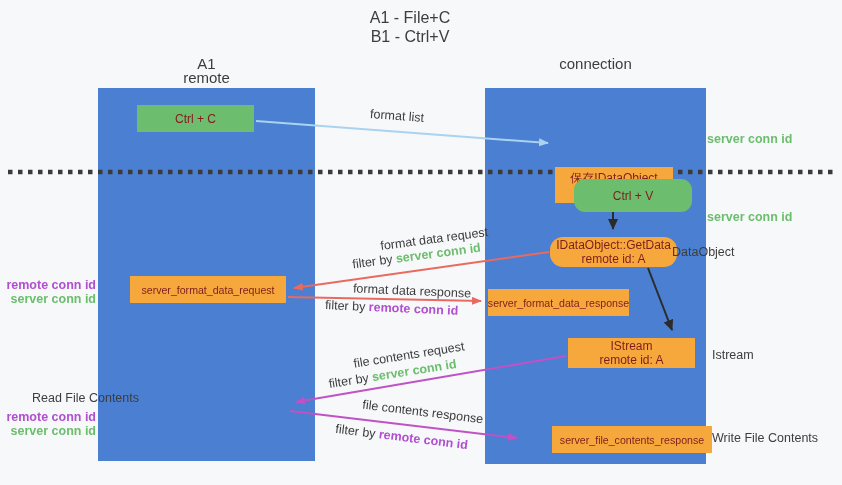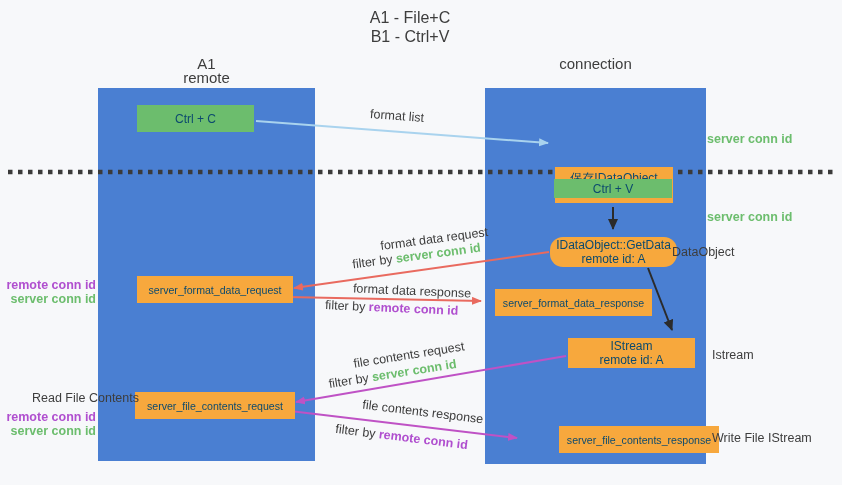"Ctrl + C" .node { color: #0c4a6e -> #7f1d1d }
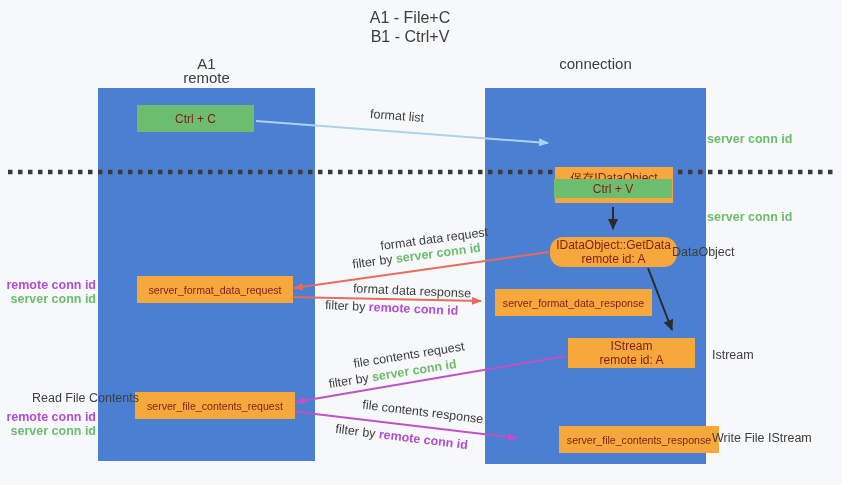"Ctrl + V" div.node { border-radius: none -> 11px; height: 19px -> 33px; left: 554px -> 574px }
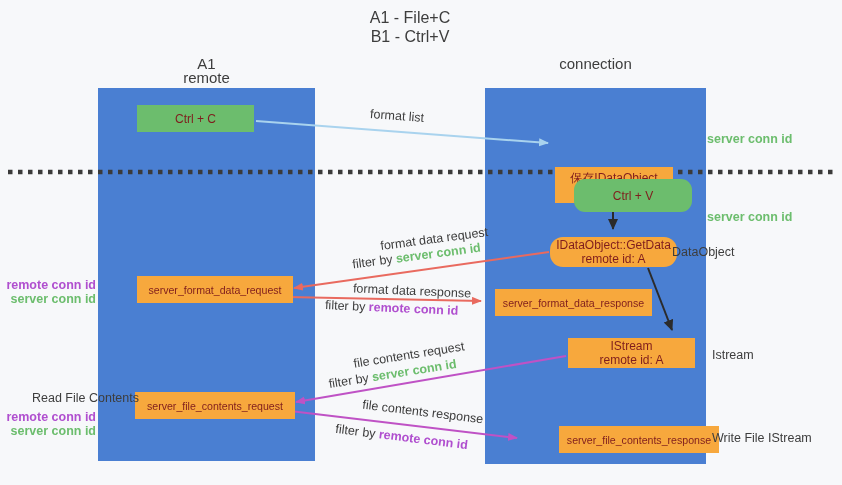"server_format_data_request" .small { margin-left: 7px -> none }
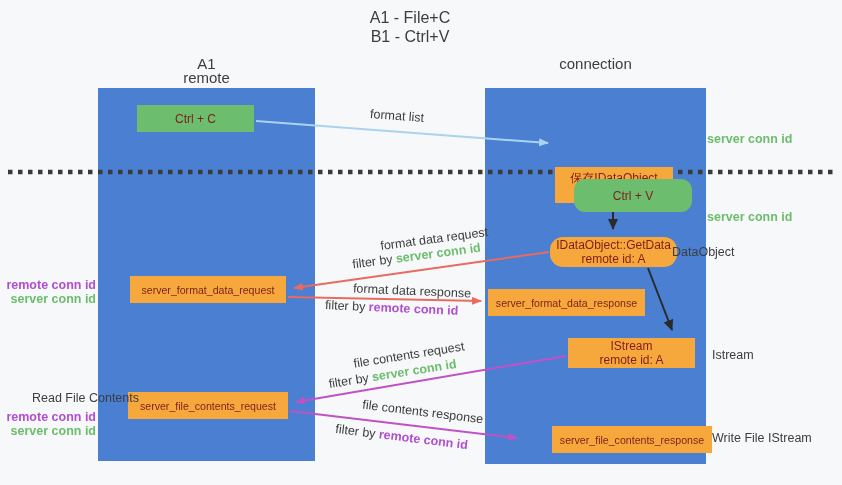"server_format_data_response" div.node { width: 157px -> 141px }
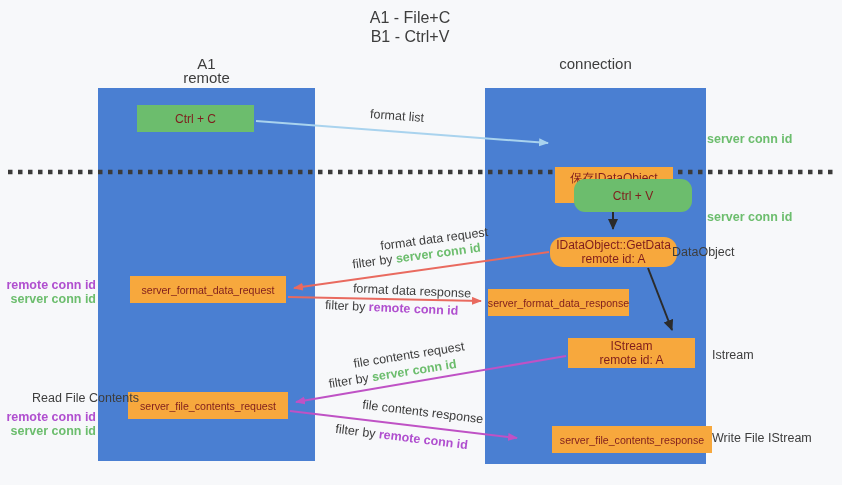"server_file_contents_request" div.node { html: <div> <div>server_file_contents_request</div> </div> -> none }
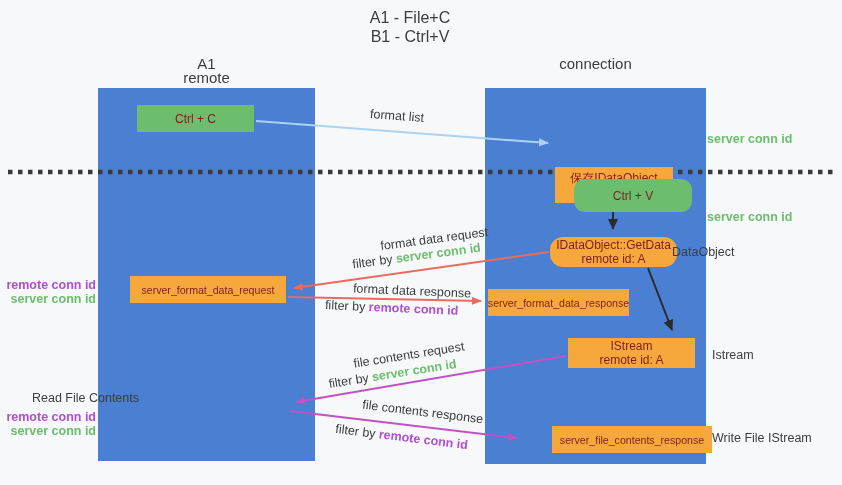"Write File IStream" div.side { text: IStream -> Contents }
